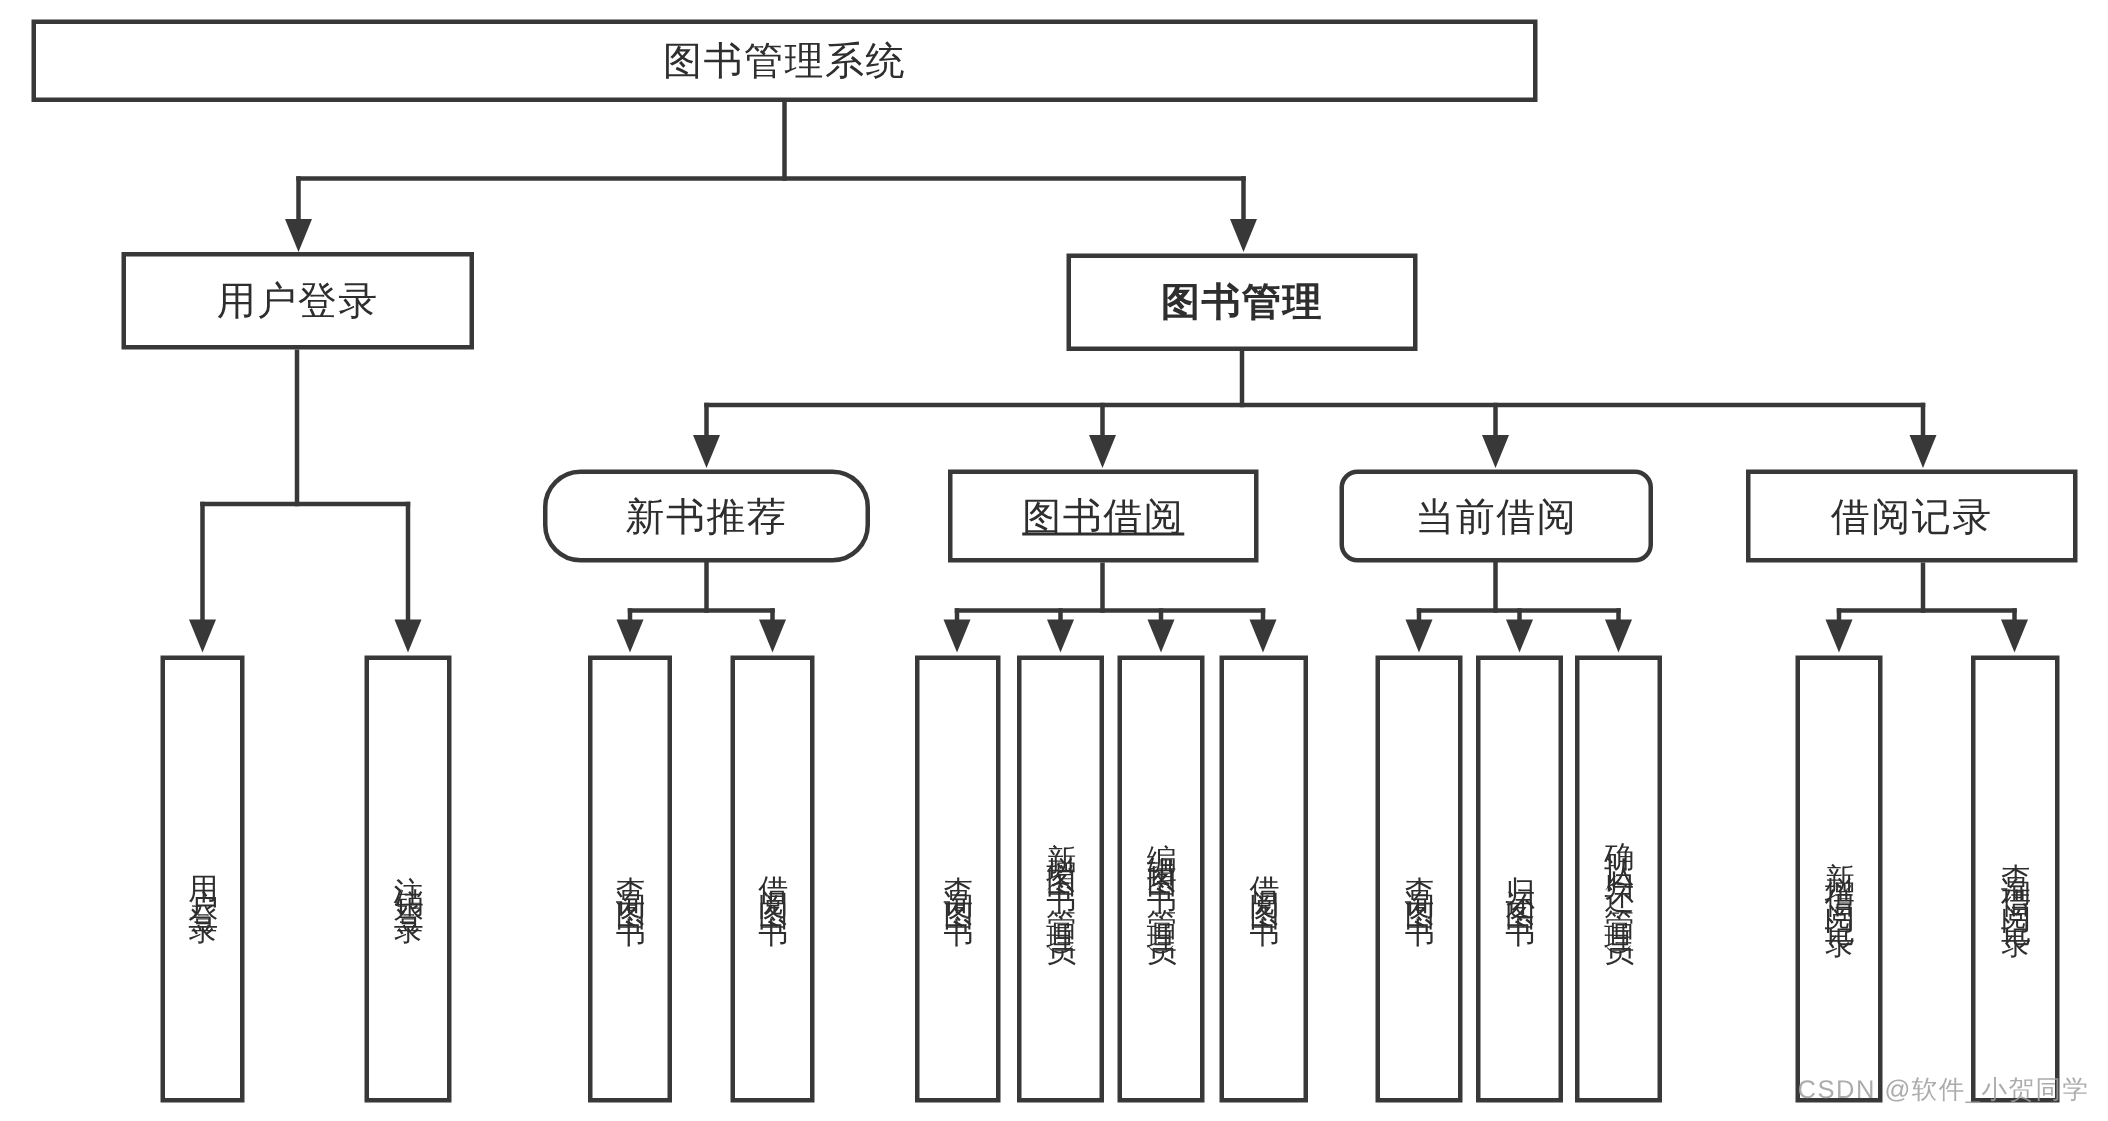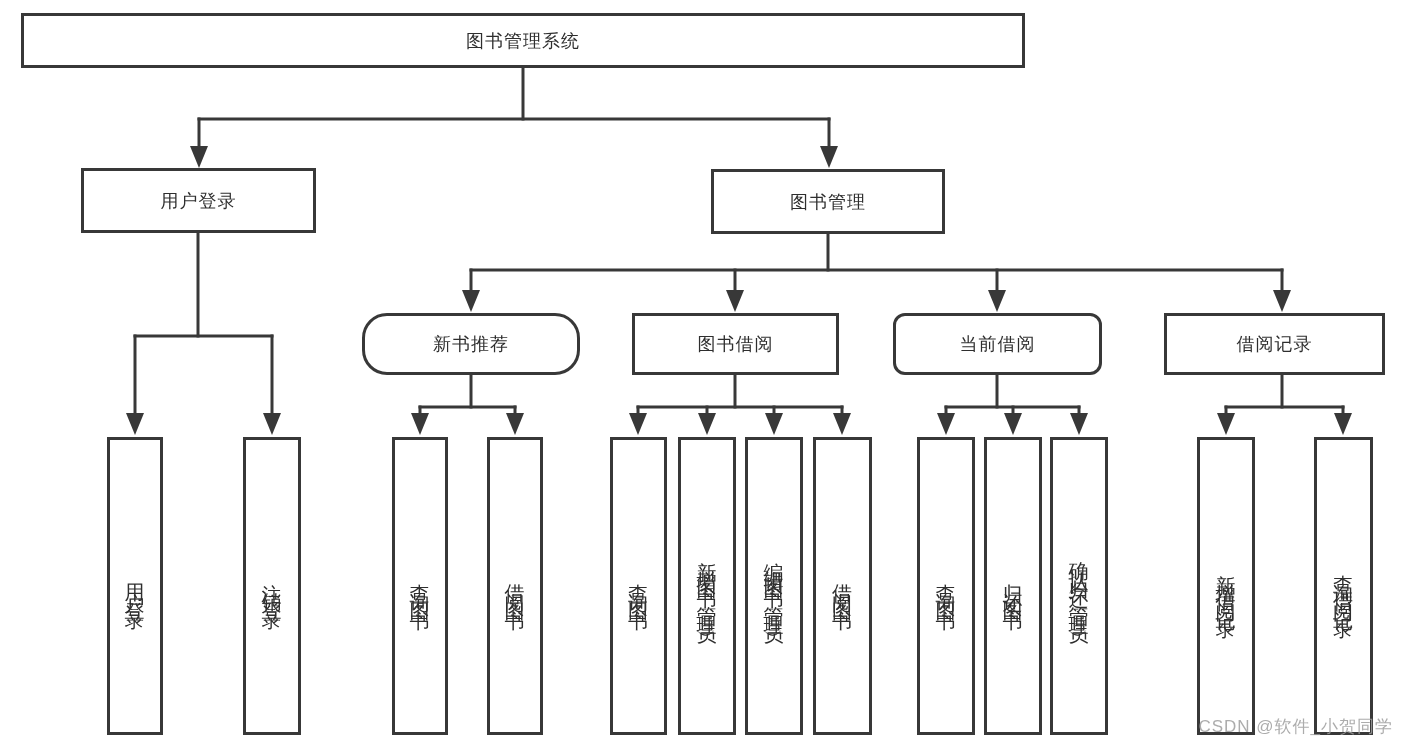"图书管理系统" .hnode { font-size: 18px -> 26px }
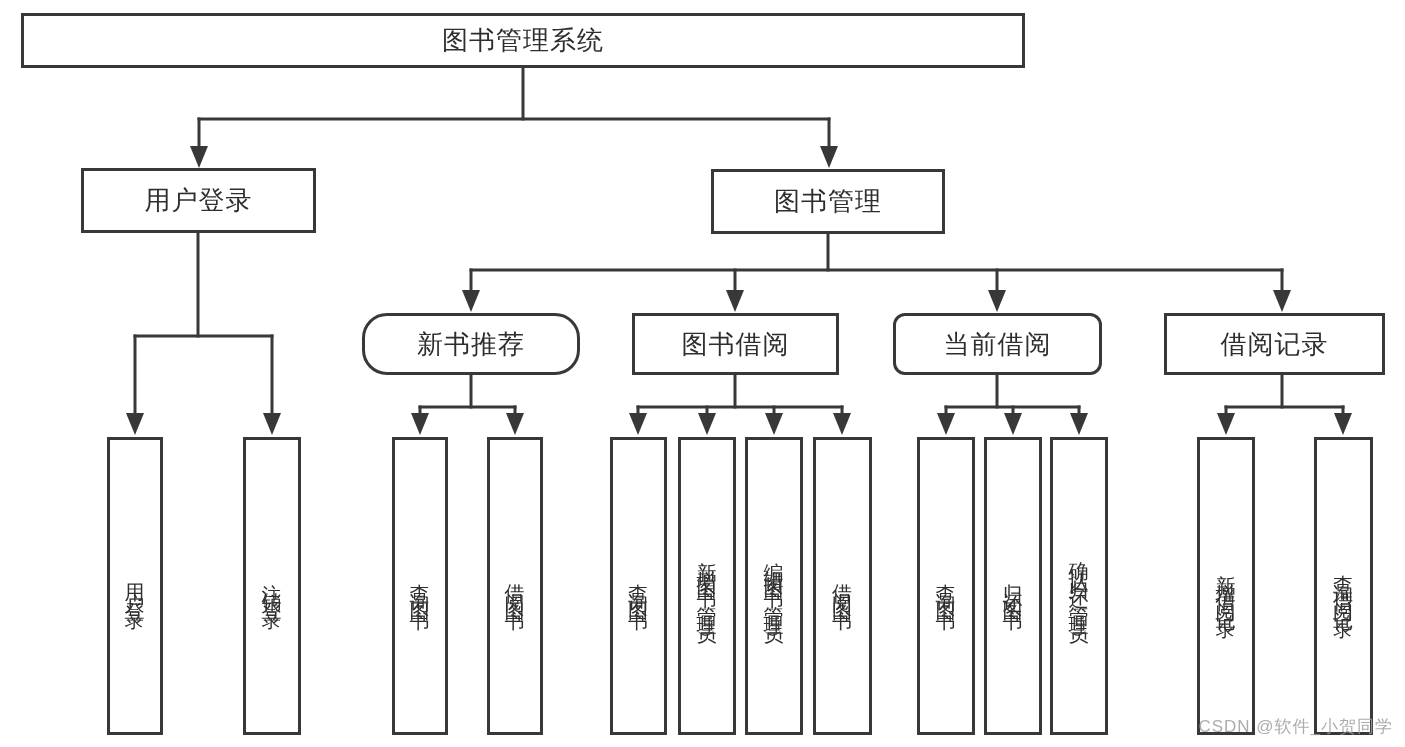"图书管理" div.node { font-weight: none -> bold }
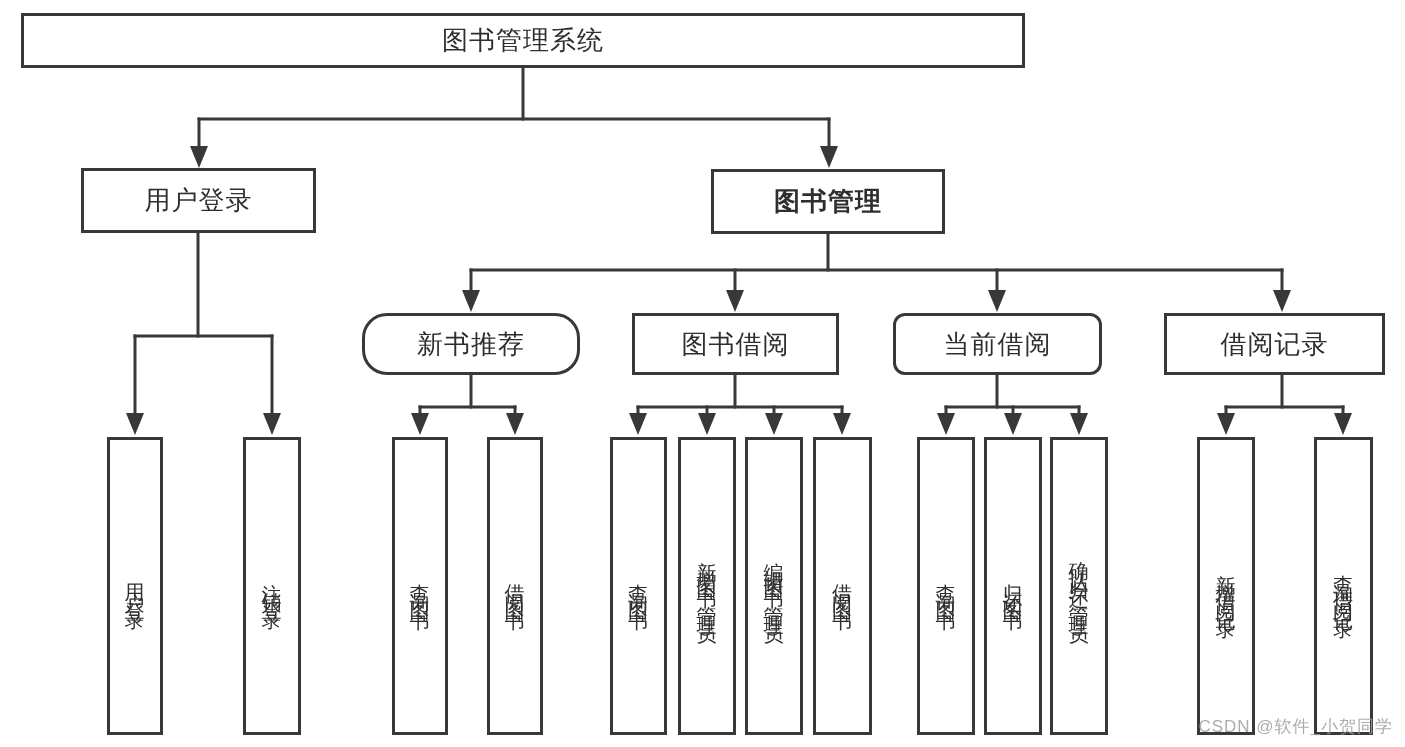"图书借阅" div.node { text-decoration: none -> underline }
